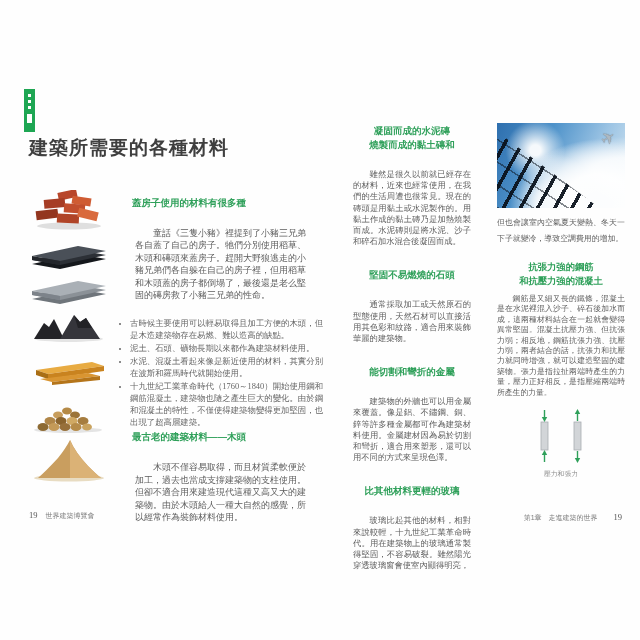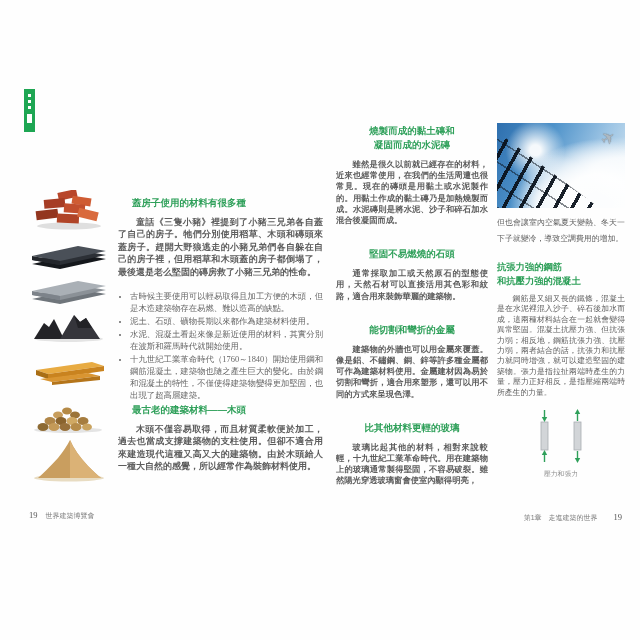"建築所需要的各種材料" div.page-title { html: none -> <div>建築所需要的各種材料</div> }
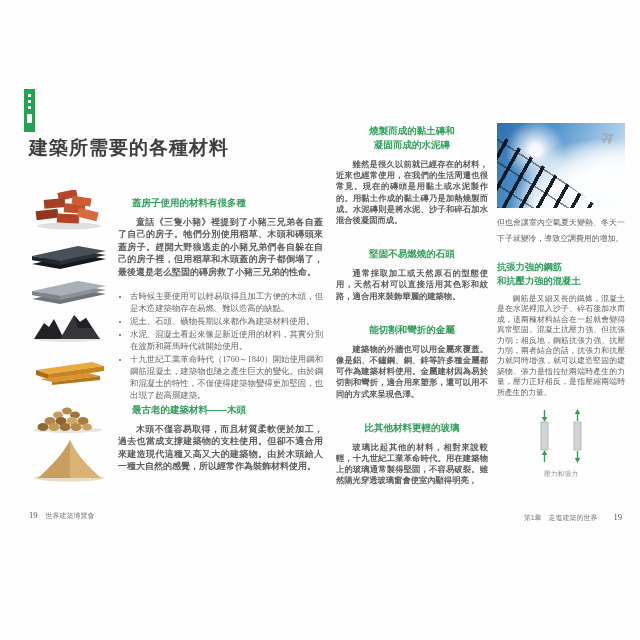"燒製而成的黏土磚和" span { order: before "凝固而成的水泥磚" -> after "凝固而成的水泥磚" }
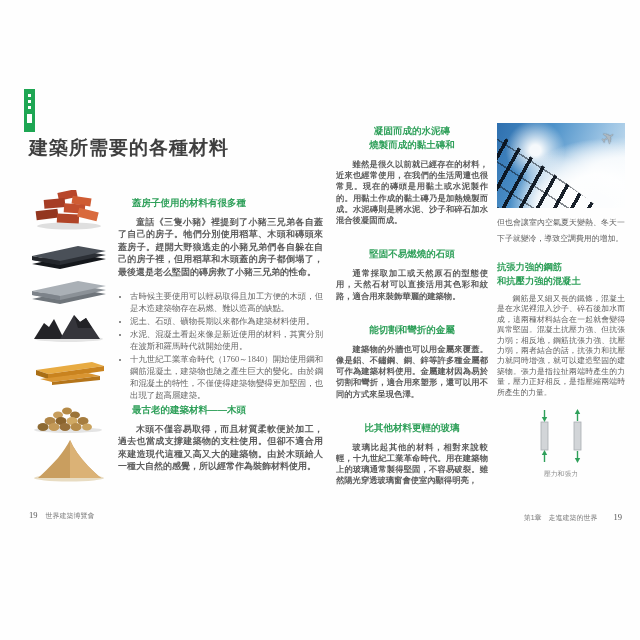"雖然是很久以前就已經存在的材料，近來也經常使用，在我們的生活周遭也很常見。現在的" .body-p { font-weight: bold -> none; margin: 0 -> 17px }
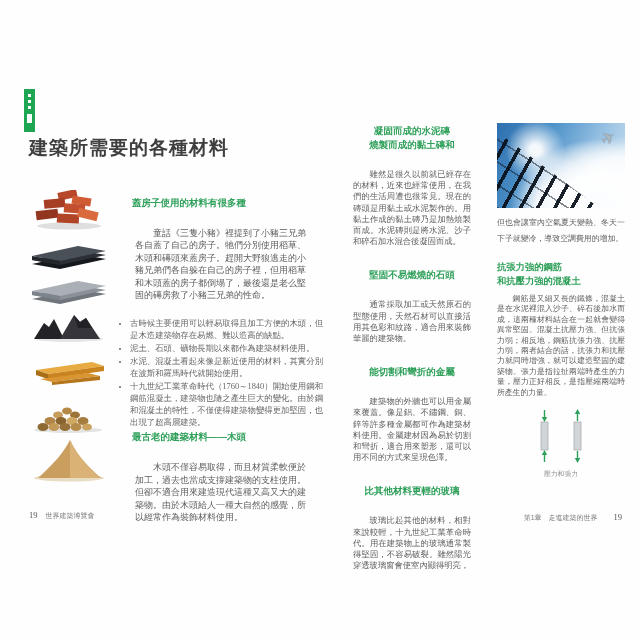"抗張力強的鋼筋" .rebar-heading { text-align: left -> center }
